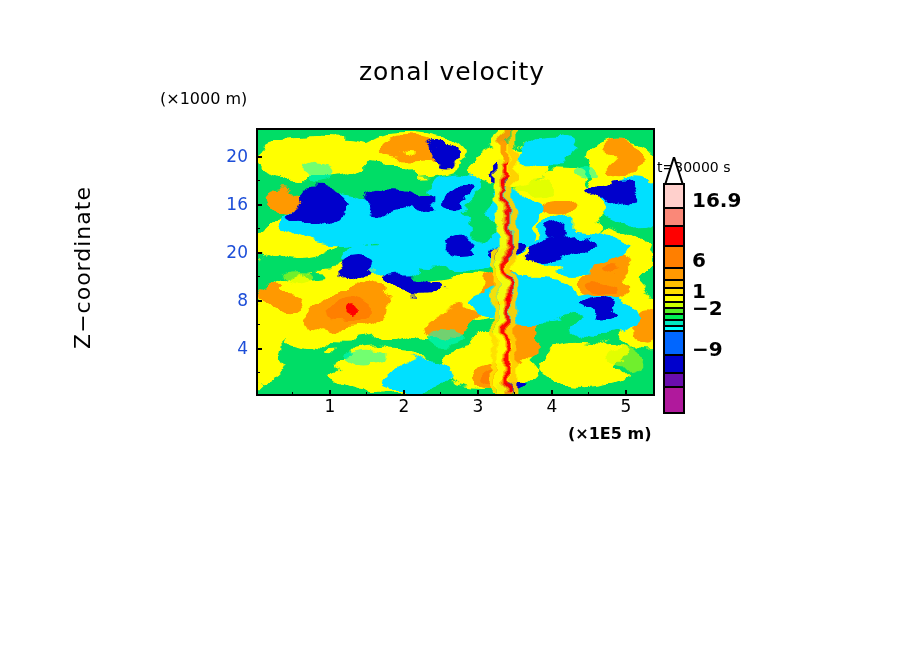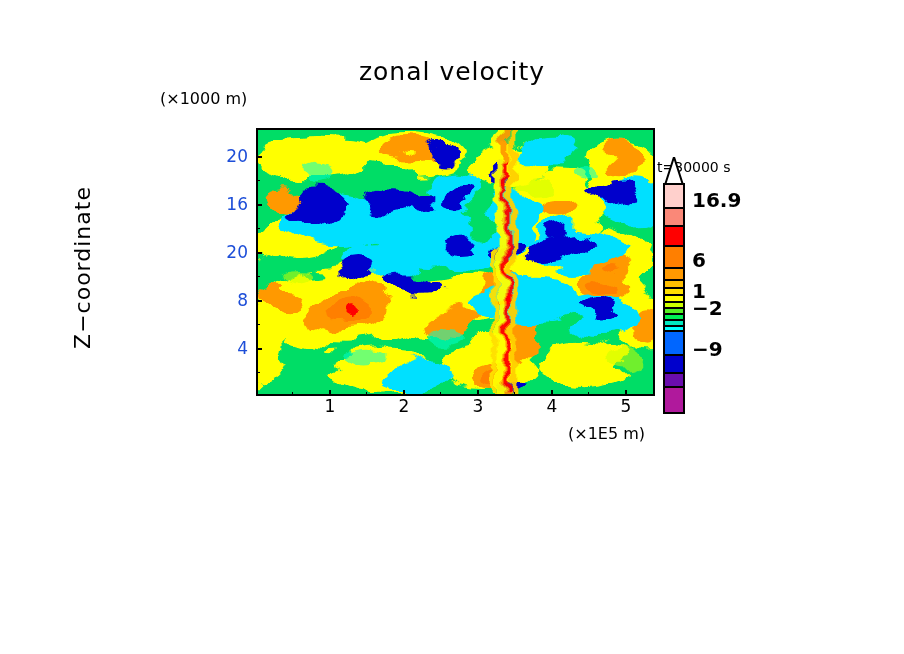"(×1E5 m)" .xunit { font-weight: none -> bold }
